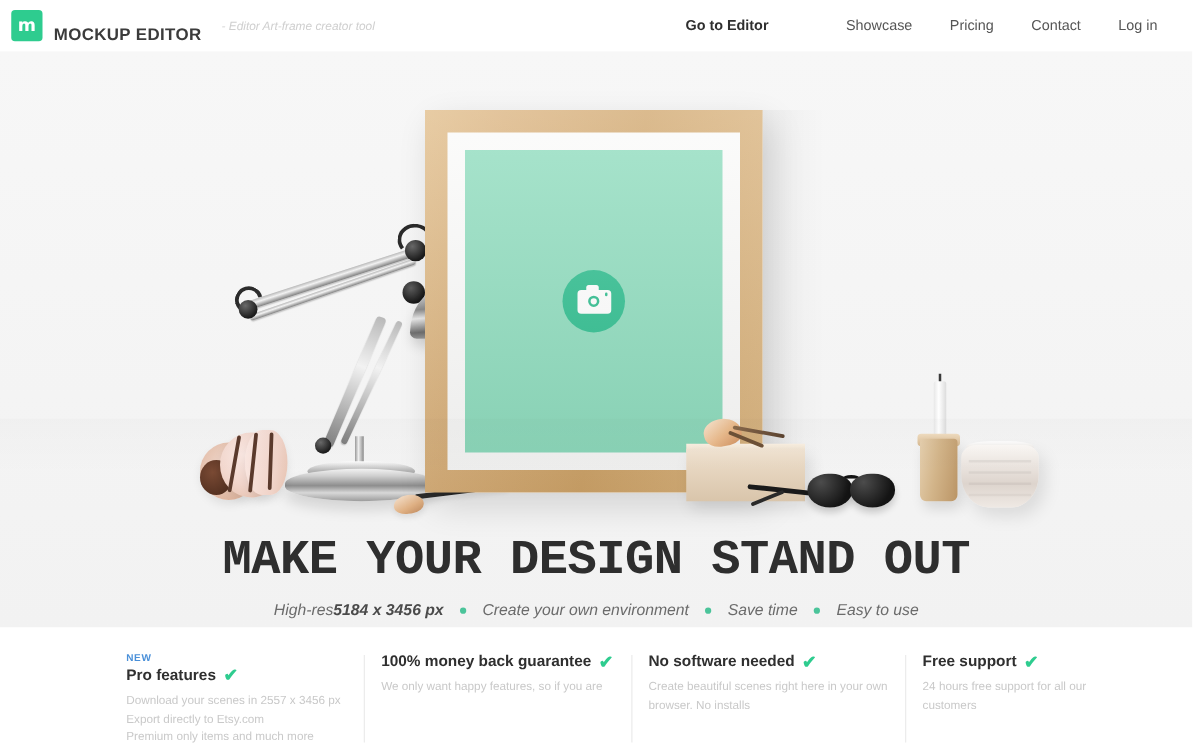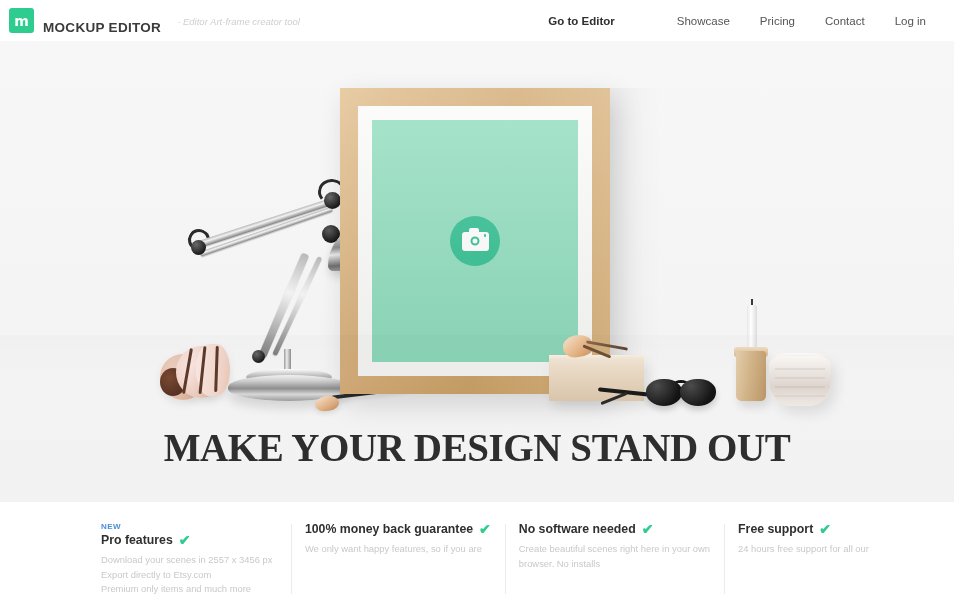"MAKE YOUR DESIGN STAND OUT" .headline { font-family: Liberation Serif, serif -> Liberation Mono, monospace }
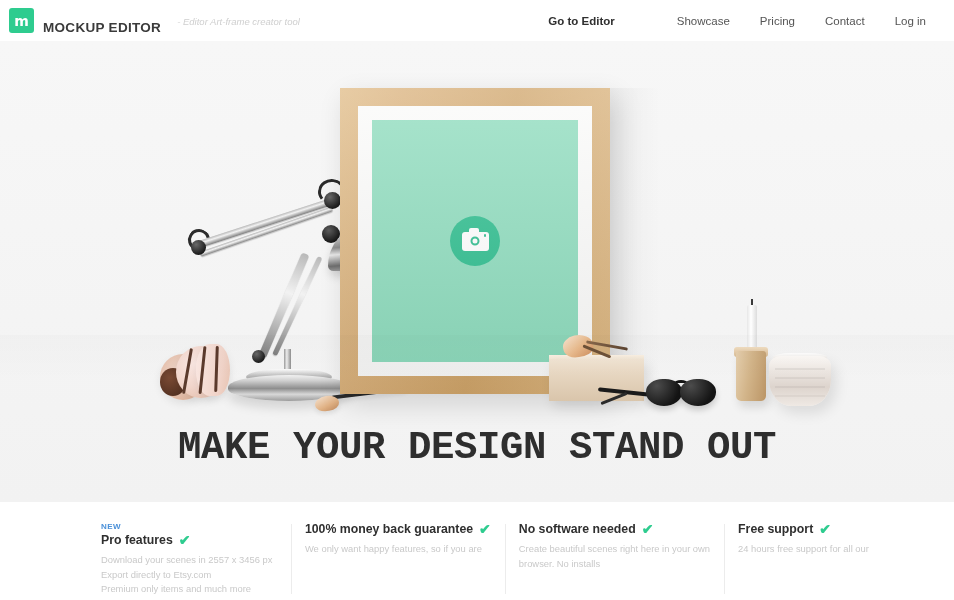"High-res" div.subline { html: none -> <div> <span>High-res </span> <span>5184 x 3456 px</span> <span></span> <span>Create your own environment</span> <span></span> <span>Save time</span> <span></span> <span>Easy to use</span> </div> }
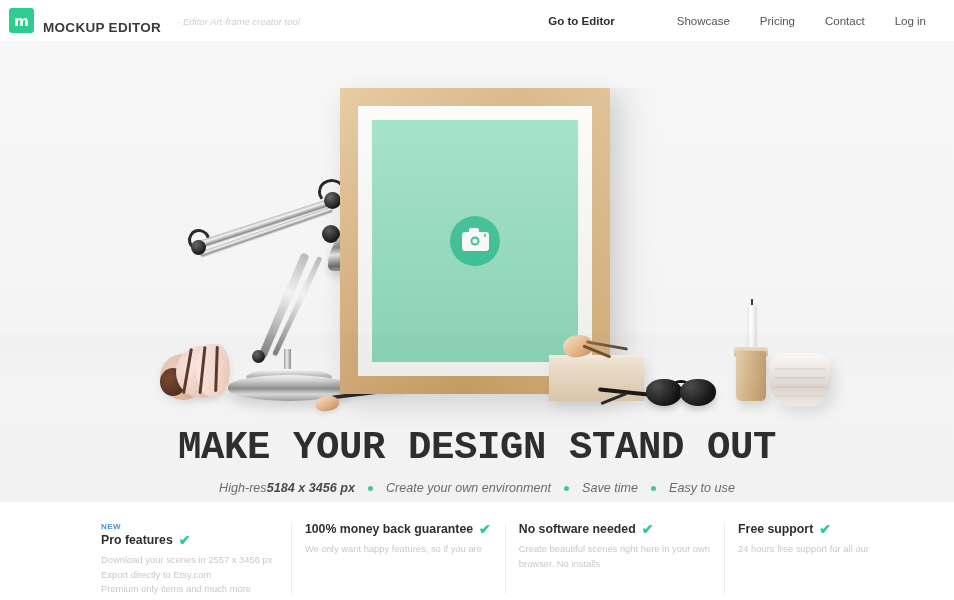"customers" div { html: none -> <div>customers</div> }
